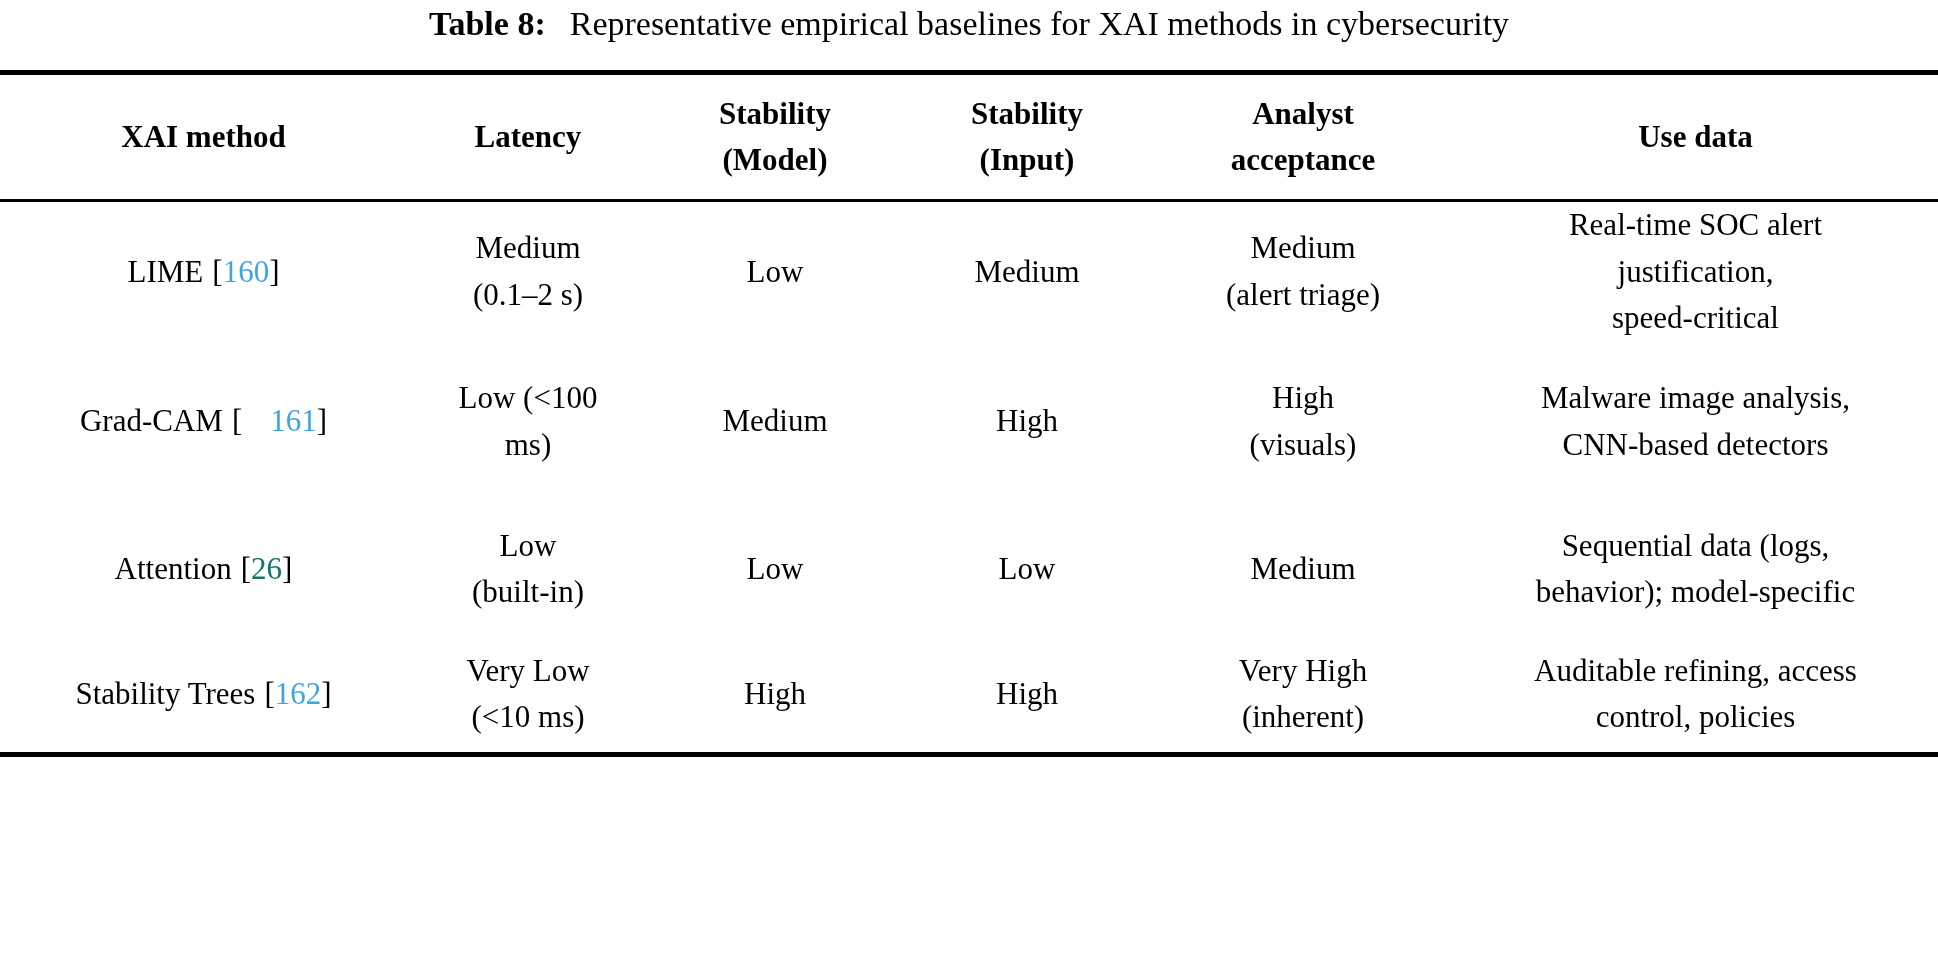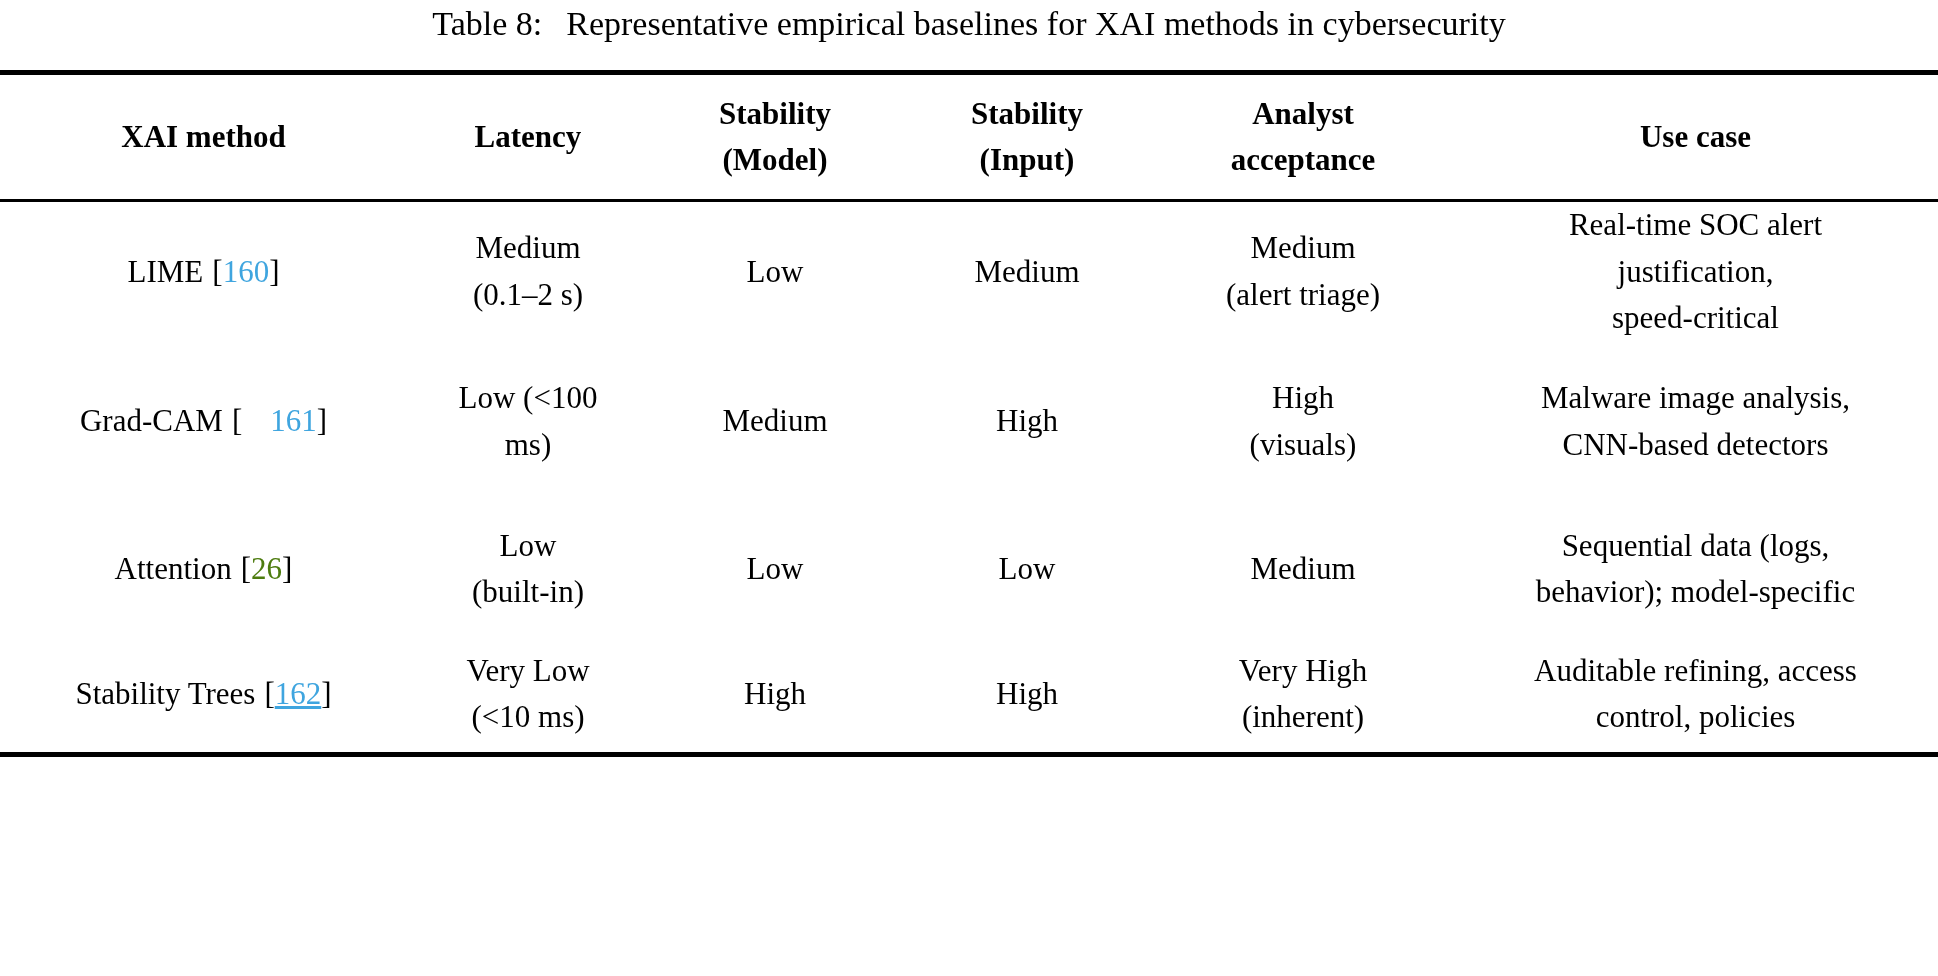"Table 8:" .caption-label { font-weight: 400 -> 700 }
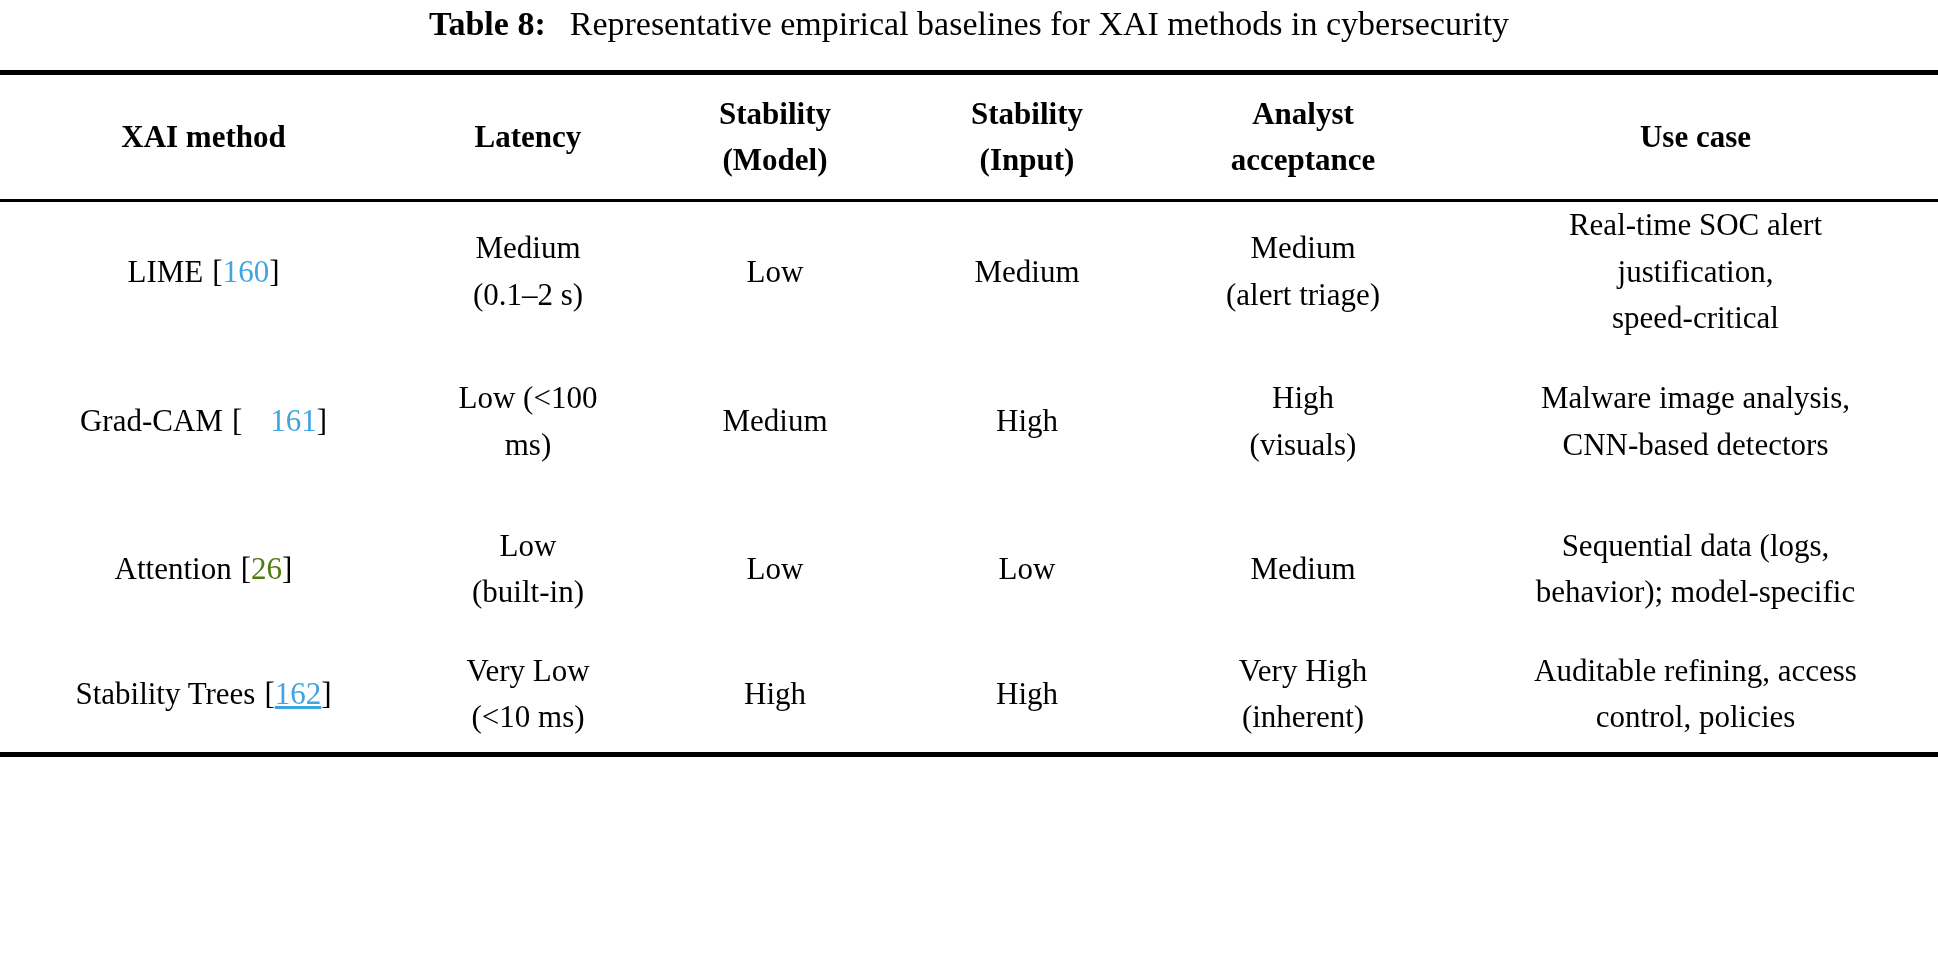"Use case" th { text: case -> data }
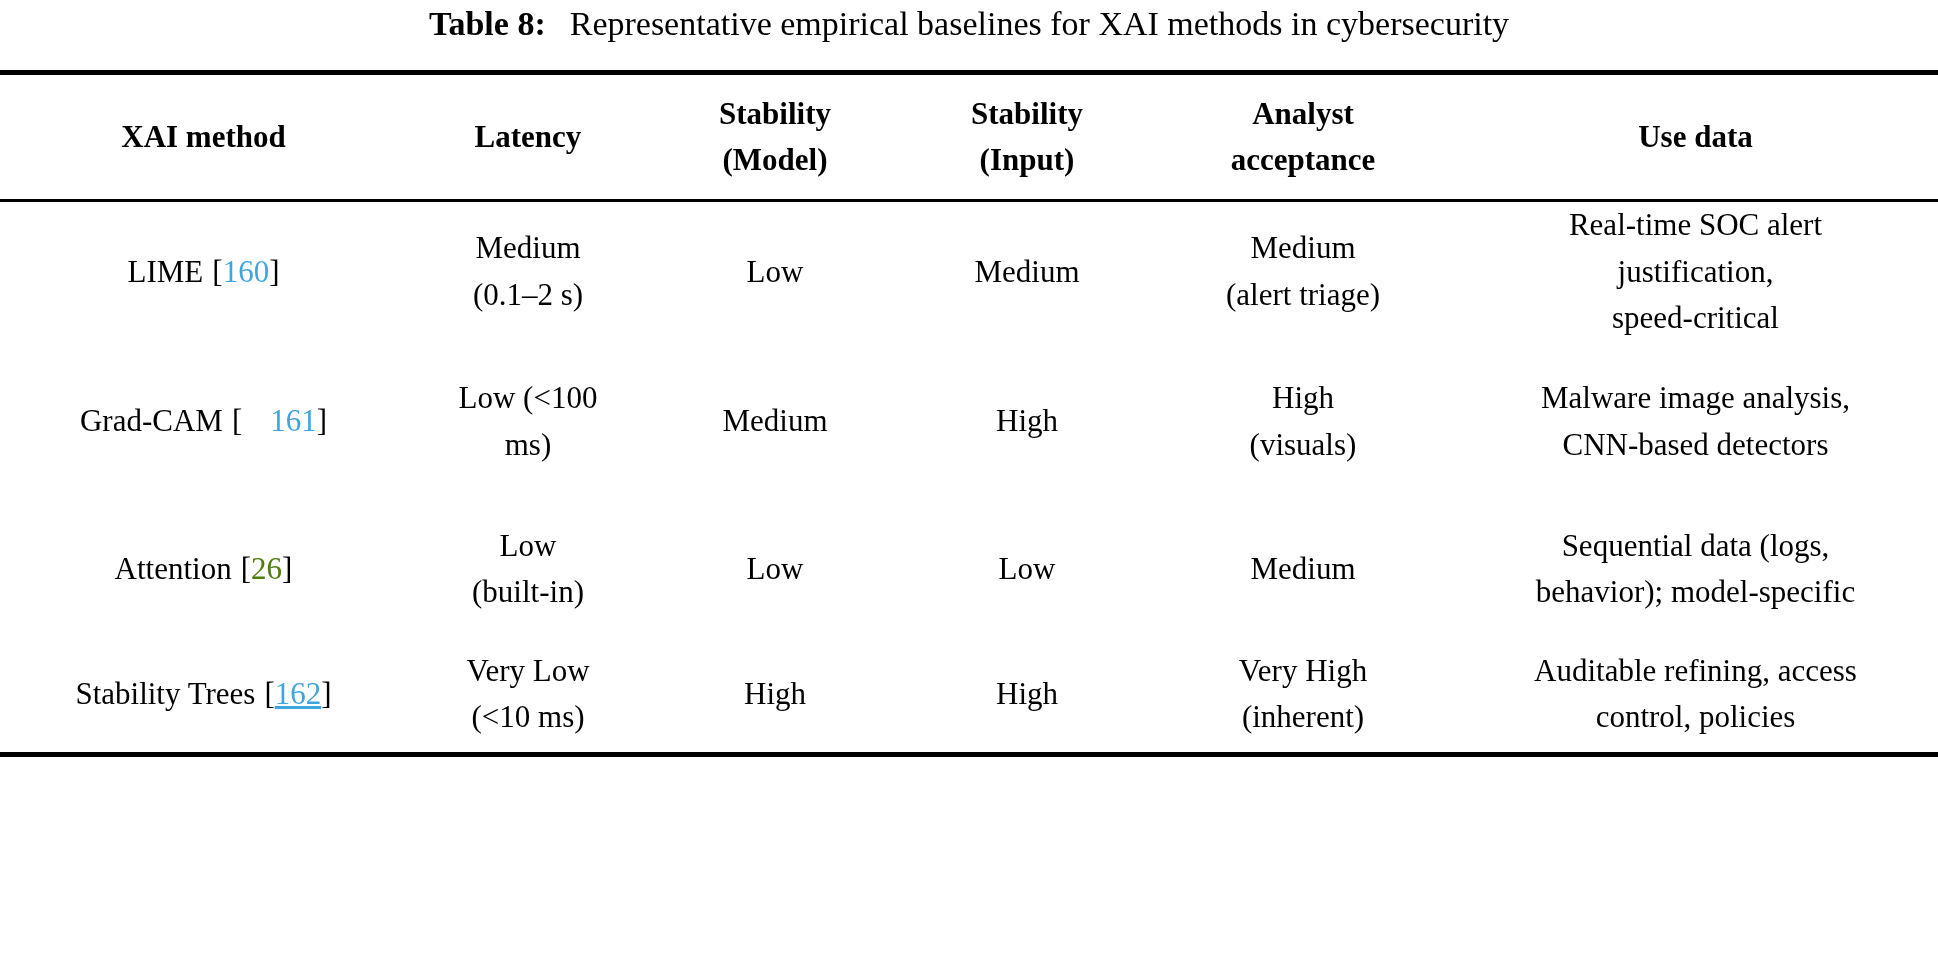"26" span { color: #4d7c0f -> #0f766e }
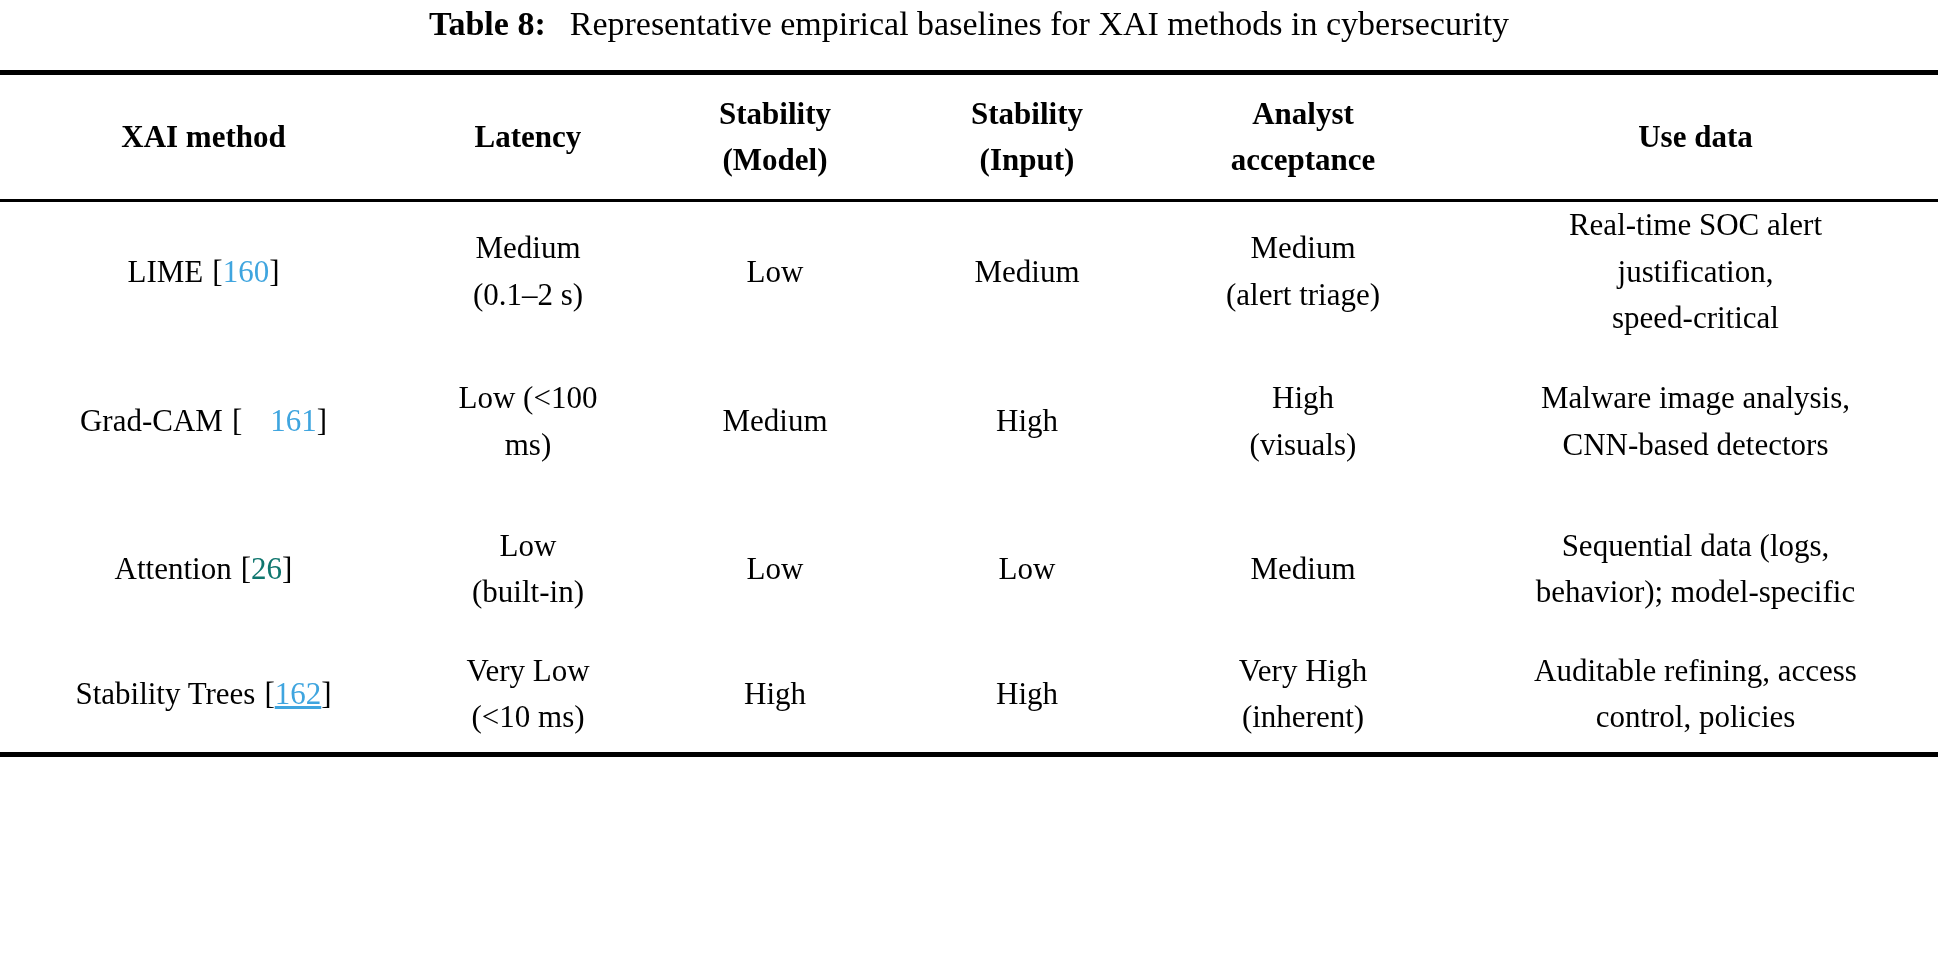"162" span { text-decoration: underline -> none }
